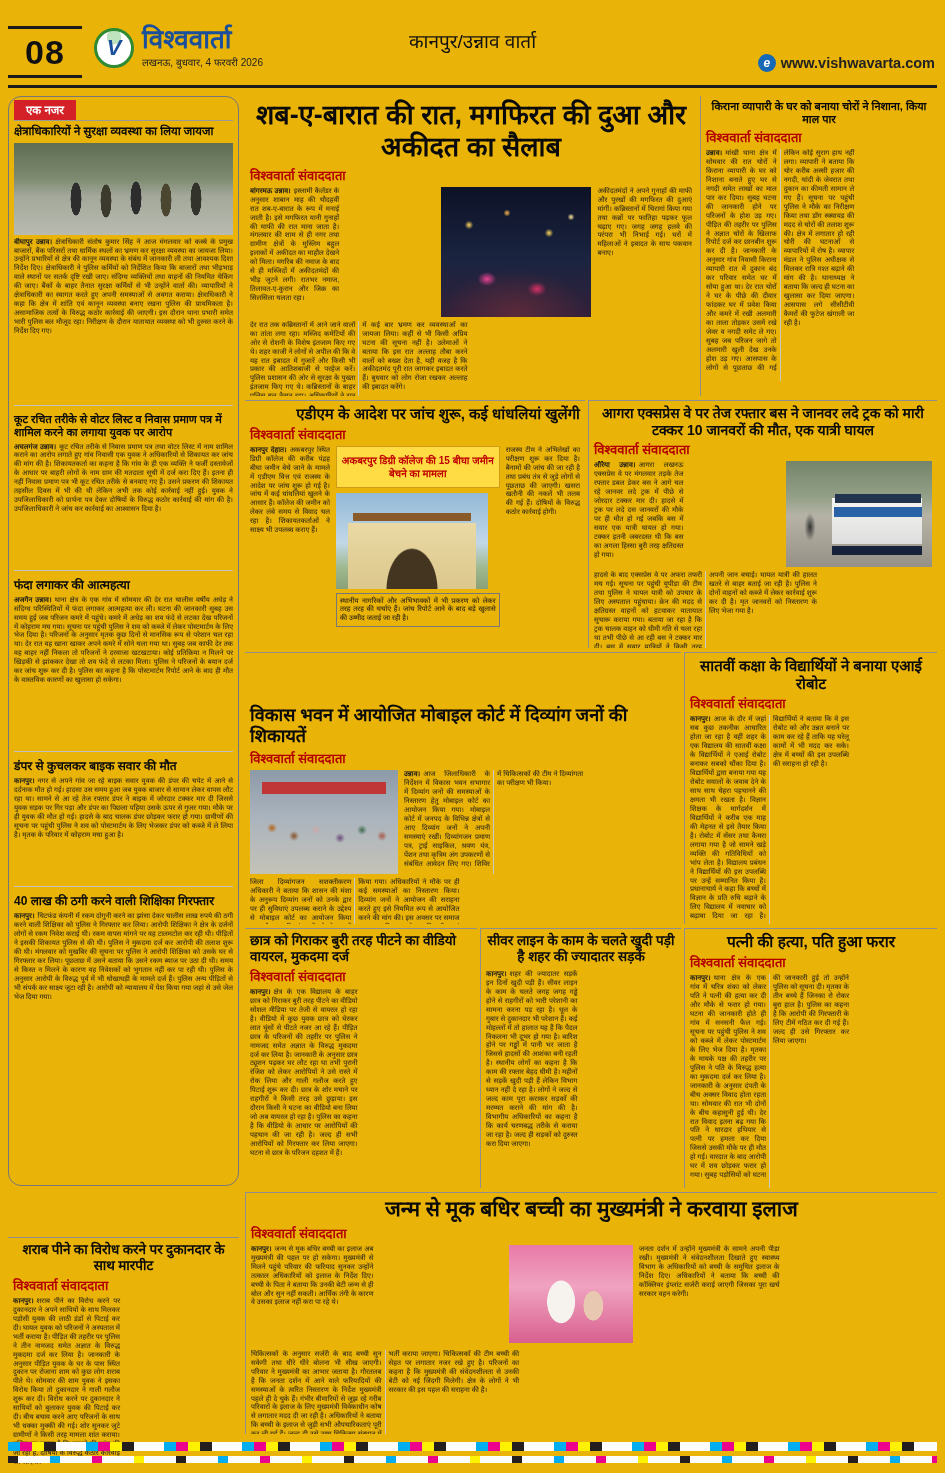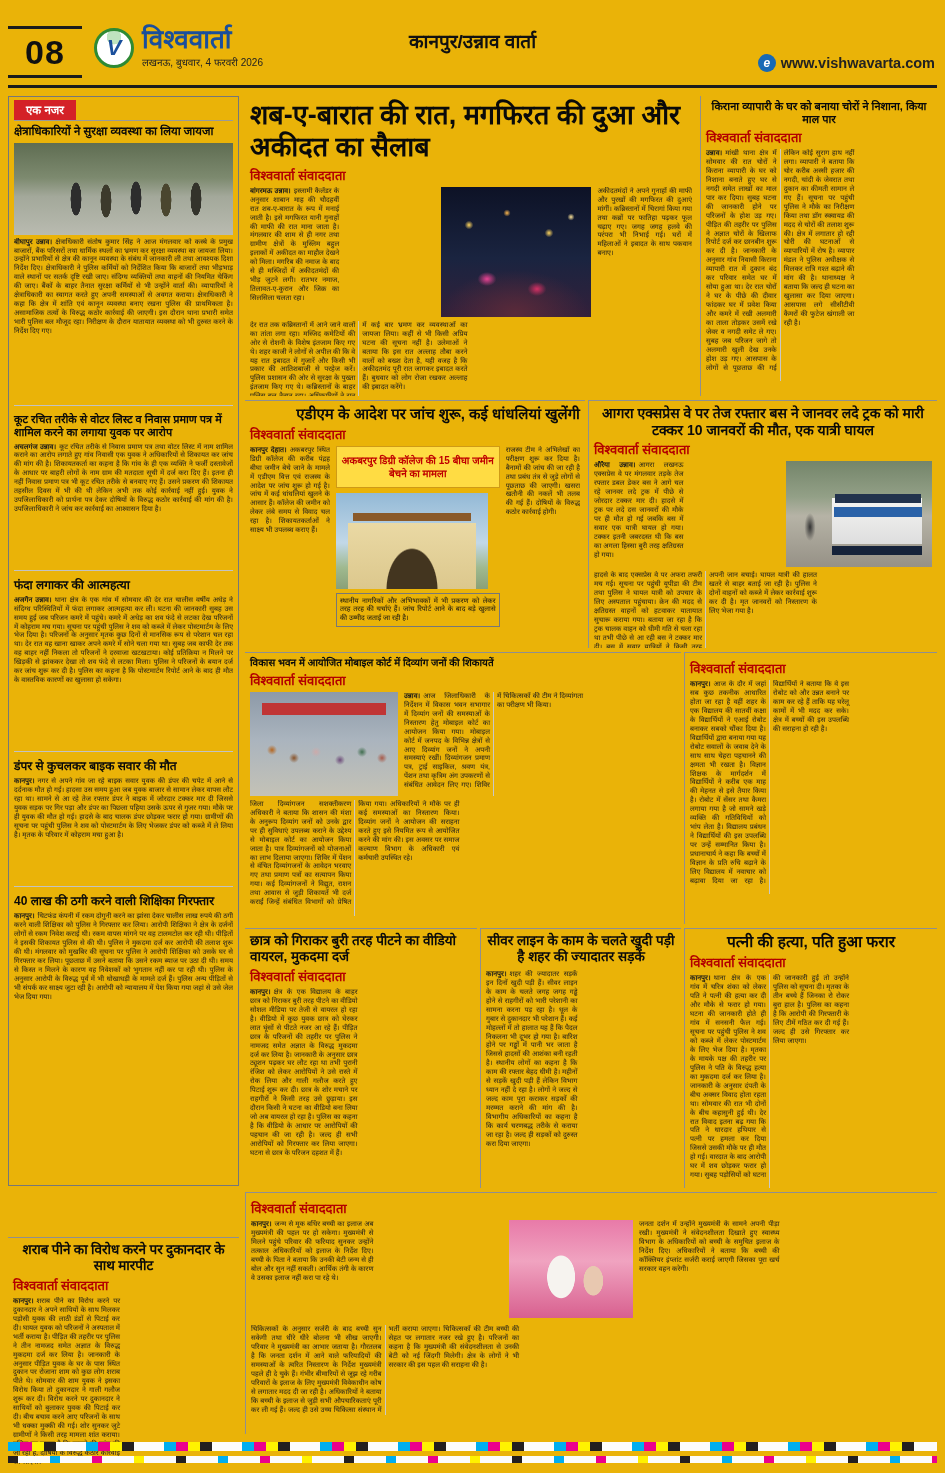"कानपुर/उन्नाव वार्ता" .section-title { font-weight: bold -> normal }
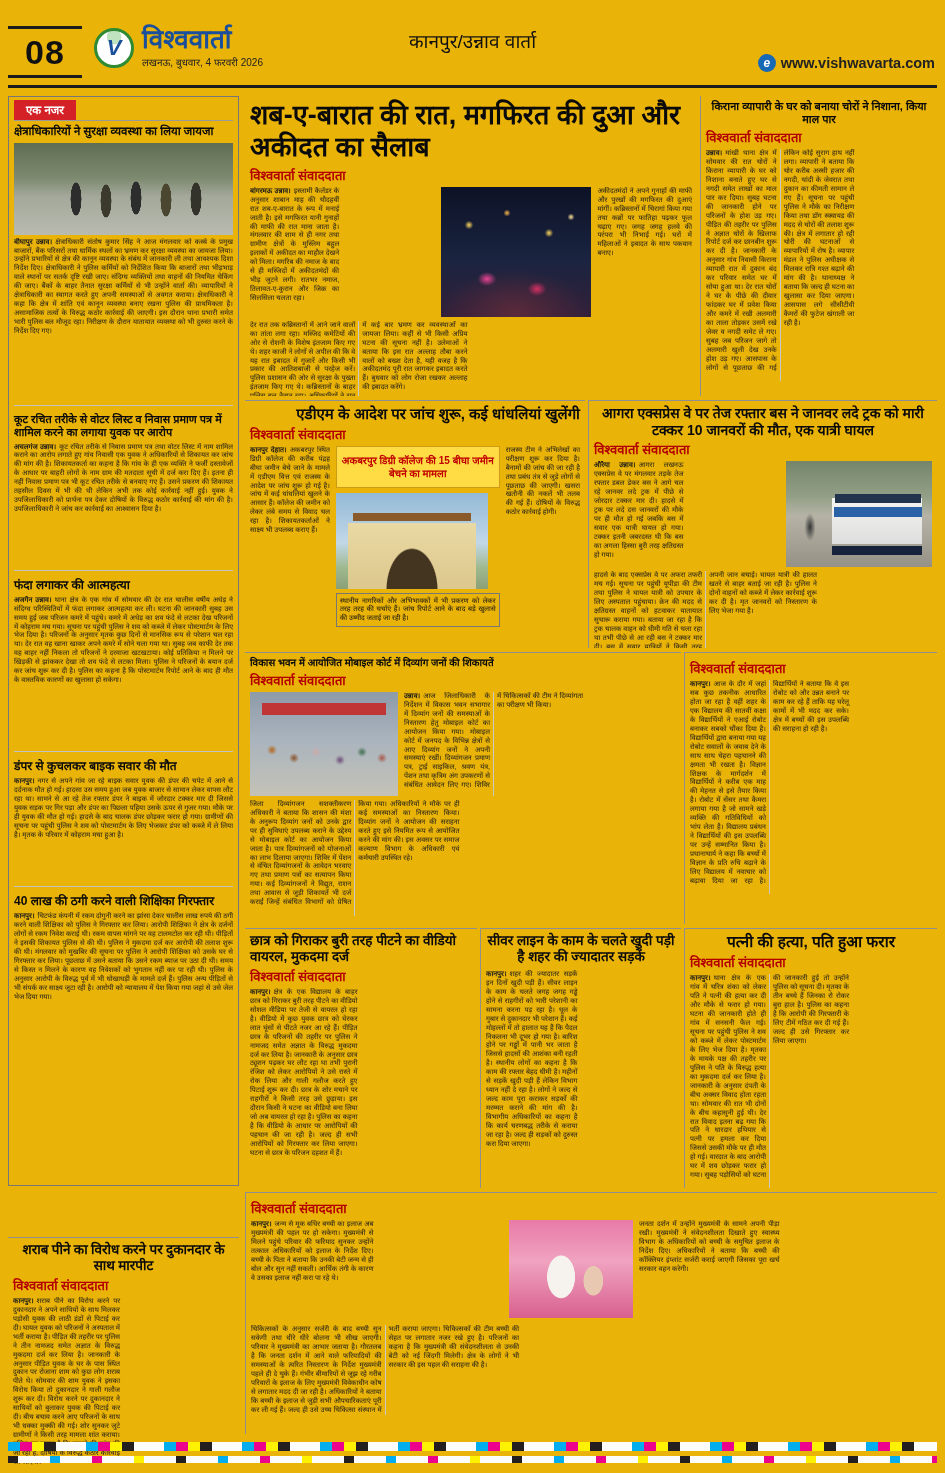"एक नजर" section.story { border-radius: none -> 13px }
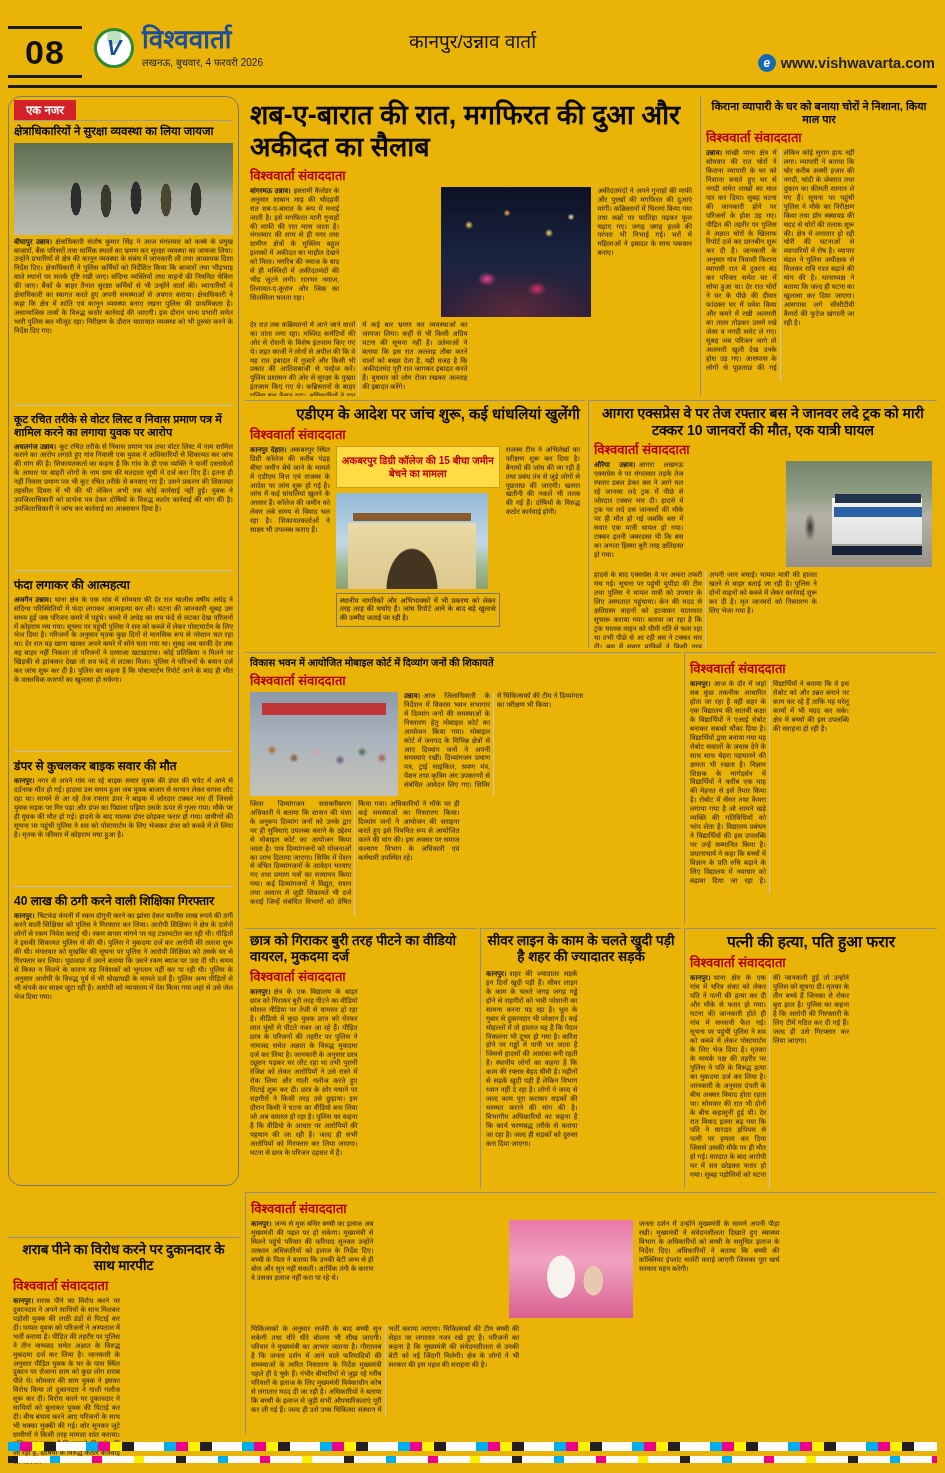"शब-ए-बारात की रात, मगफिरत की" h1.hl { text-align: left -> center }
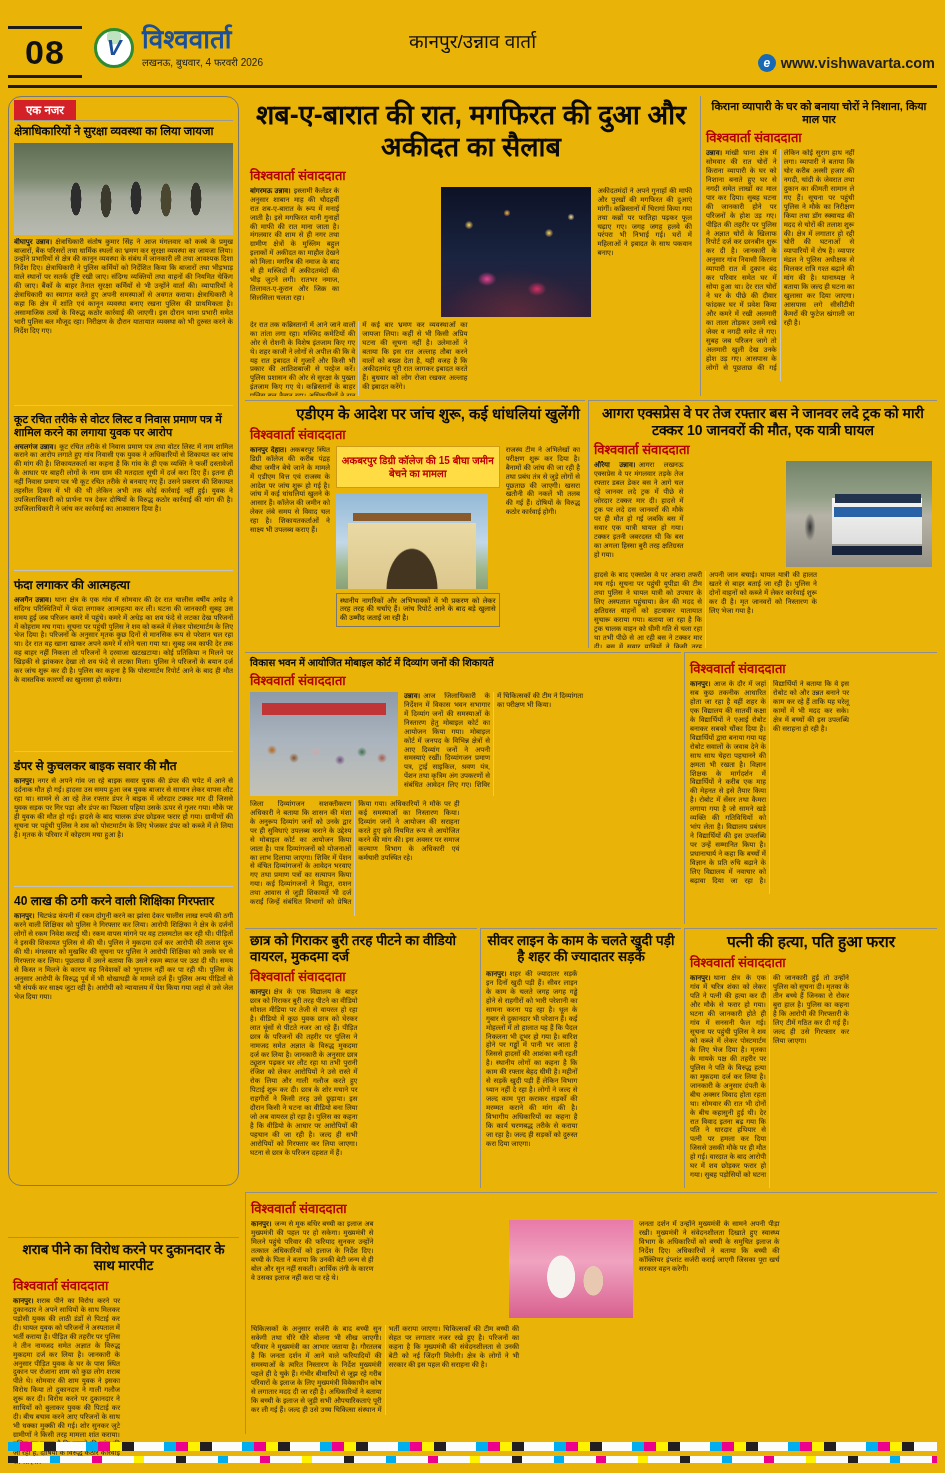"सातवीं कक्षा के विद्यार्थियों ने" h2.hl { html: none -> <h2>सातवीं कक्षा के विद्यार्थियों ने बनाया एआई रोबोट</h2> }
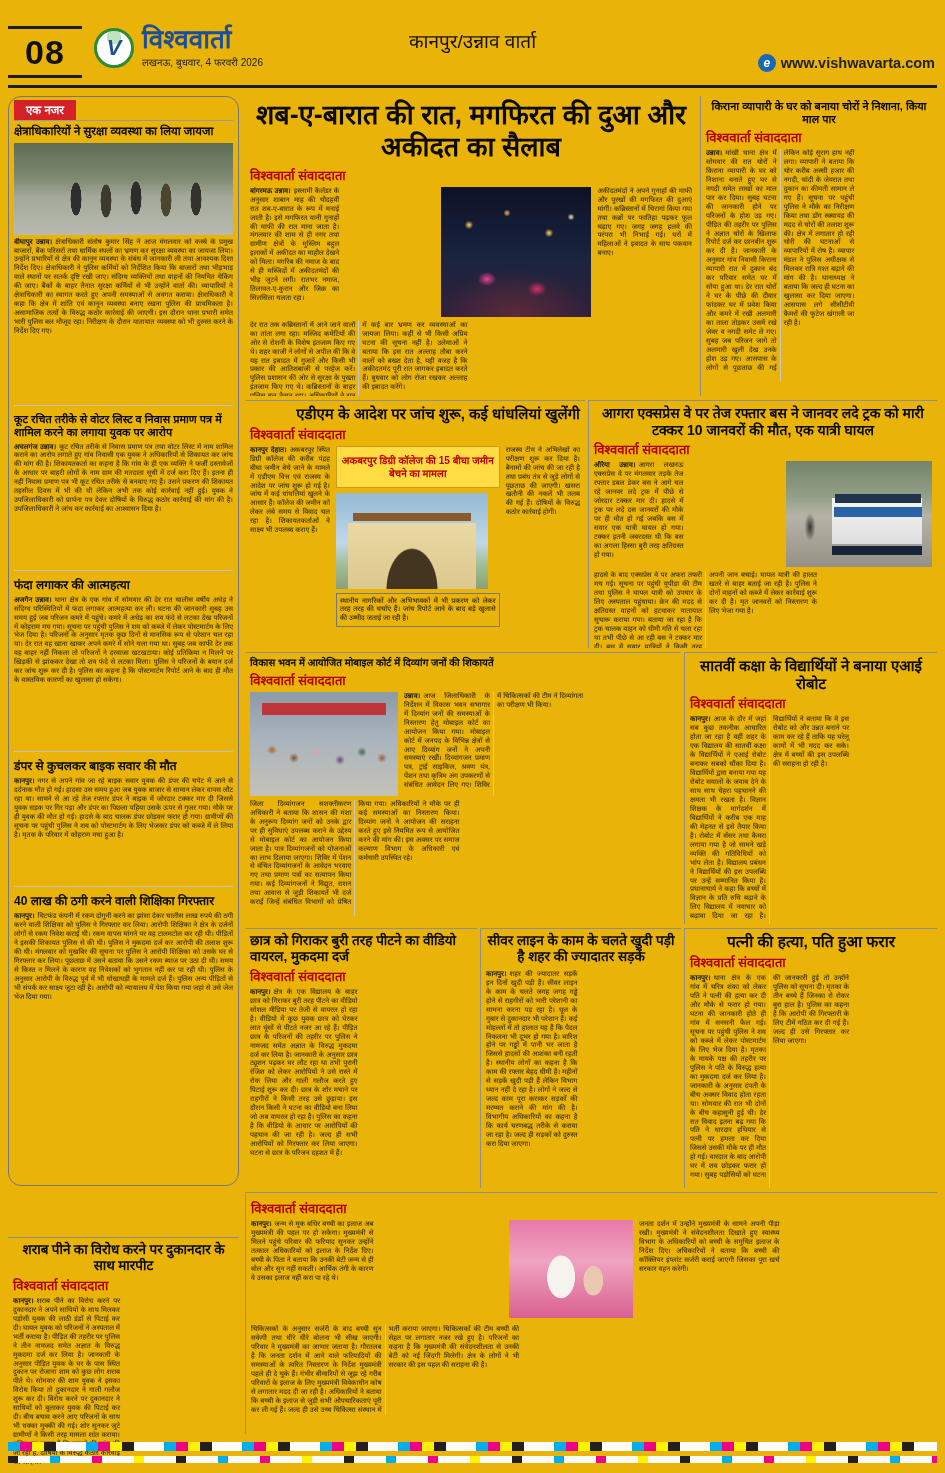"विकास भवन में आयोजित मोबाइल" h2.hl { font-size: 10px -> 18px; margin-top: none -> 48px }
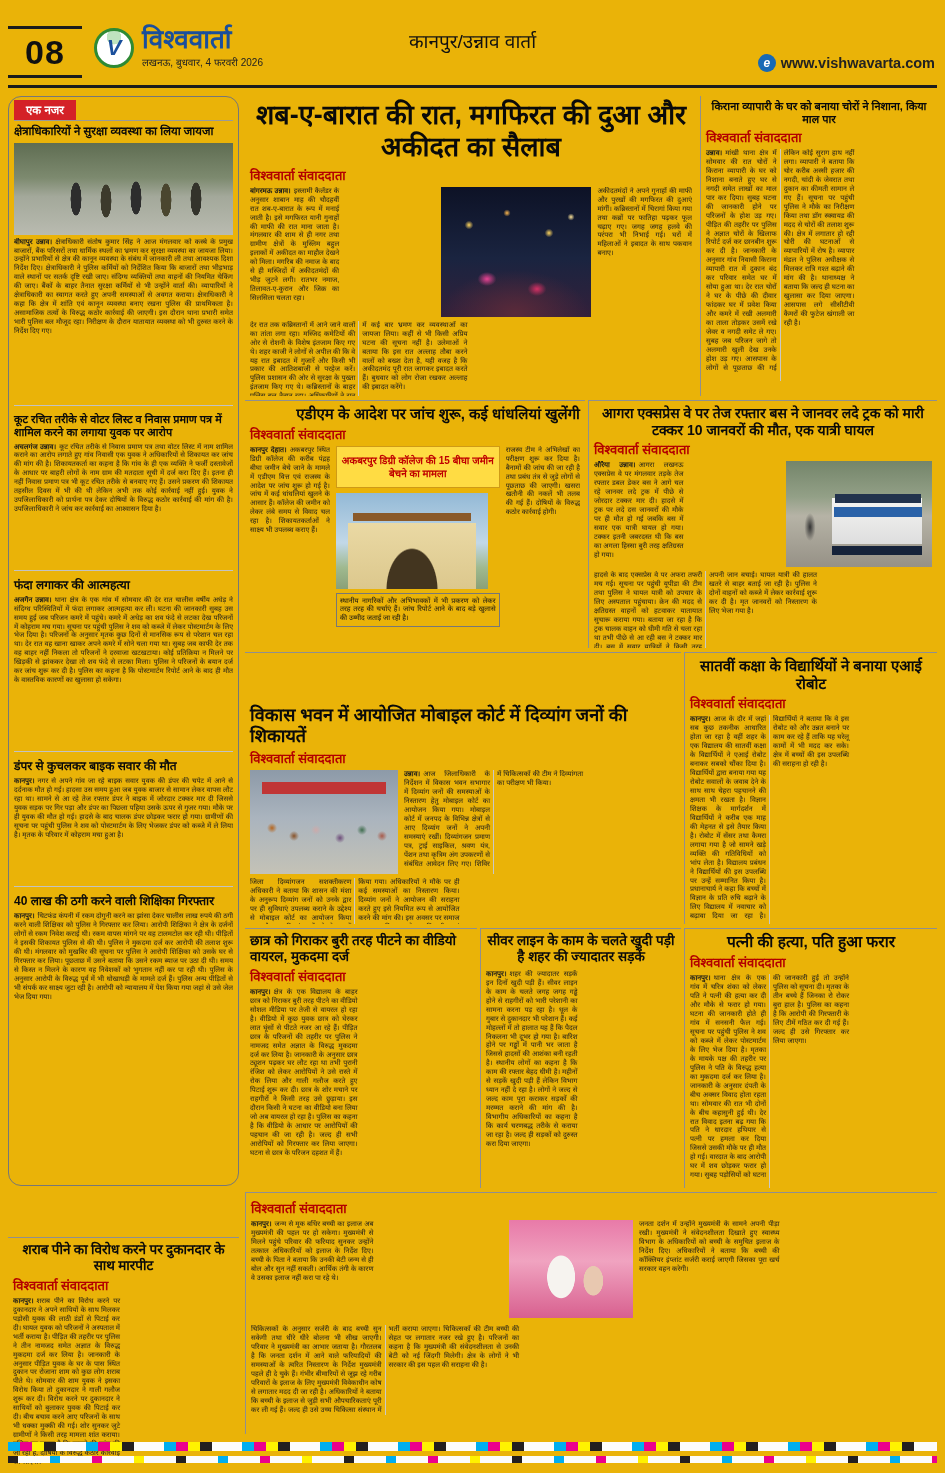"जन्म से मूक बधिर बच्ची का मुख्यमंत्री" h2.hl { html: none -> <h2>जन्म से मूक बधिर बच्ची का मुख्यमंत्री ने करवाया इलाज</h2> }
